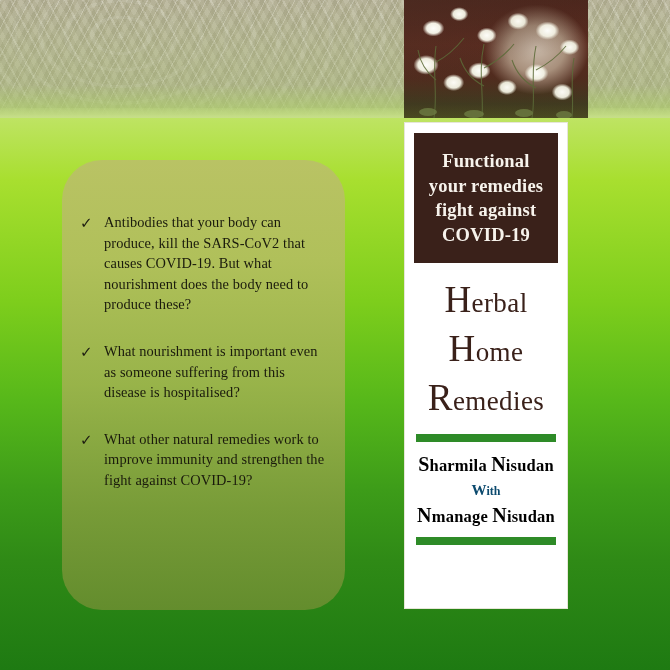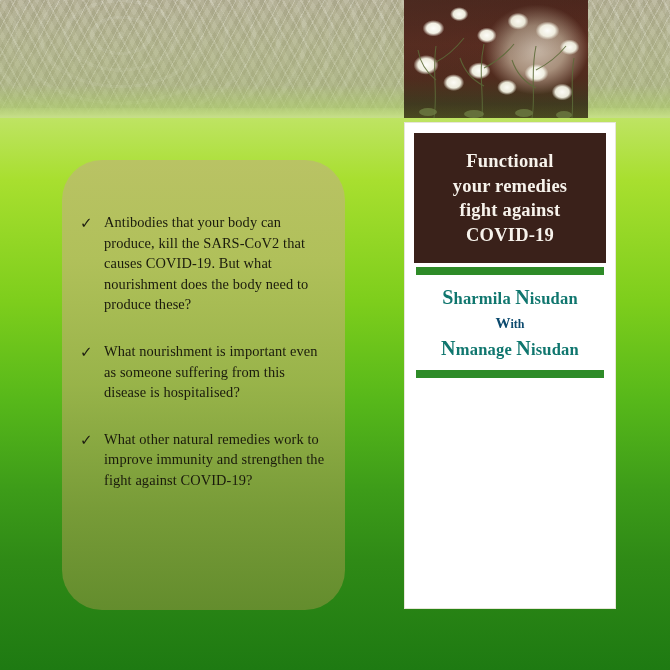"Functional" #book-cover { width: 212px -> 164px }
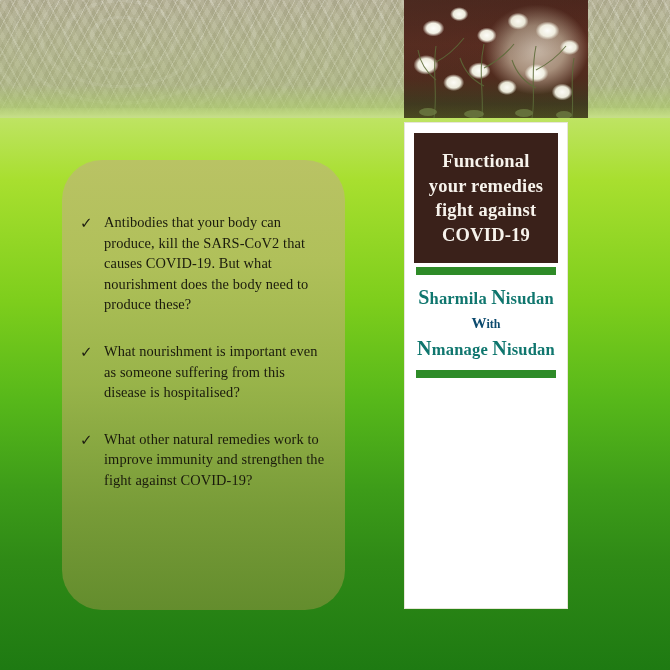"Herbal" div { html: none -> <div> <span> <span>H</span><span>erbal</span> </span> <span> <span>H</span><span>ome</span> </span> <span> <span>R</span><span>emedies</span> </span> </div> }
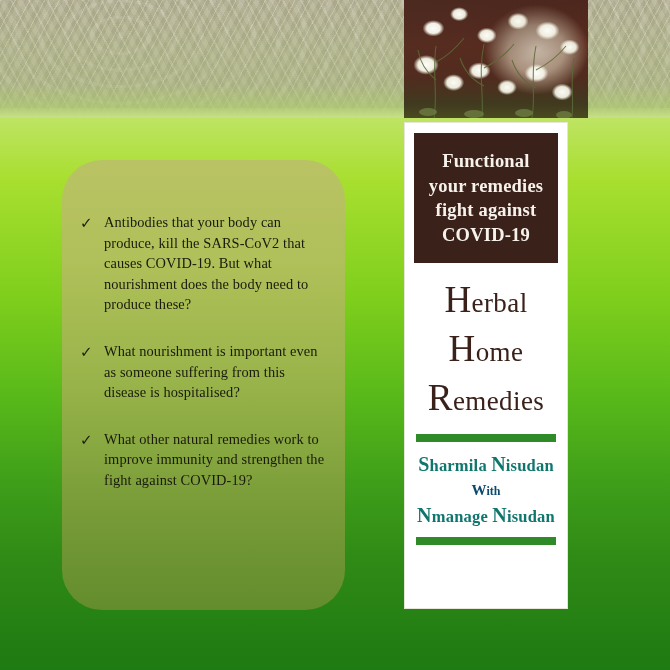"Sharmila Nisudan" #cover-authors .author-main { color: #0f766e -> #000000 }
